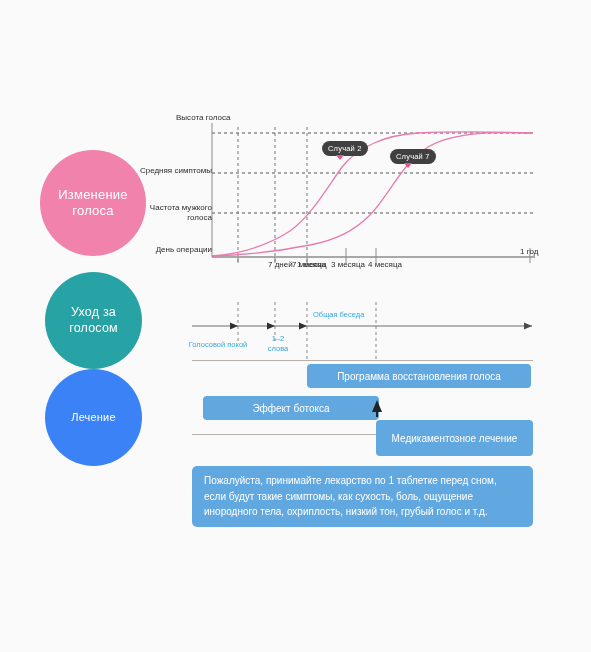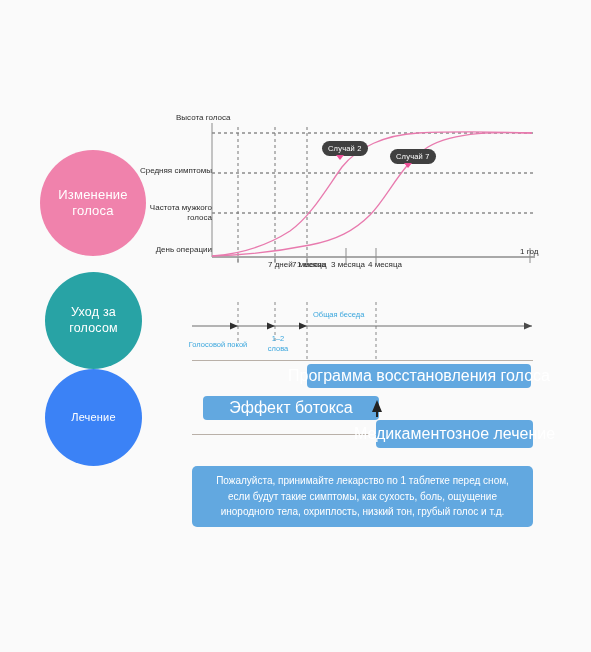"Программа восстановления голоса" .bar { font-size: 16px -> 10px }
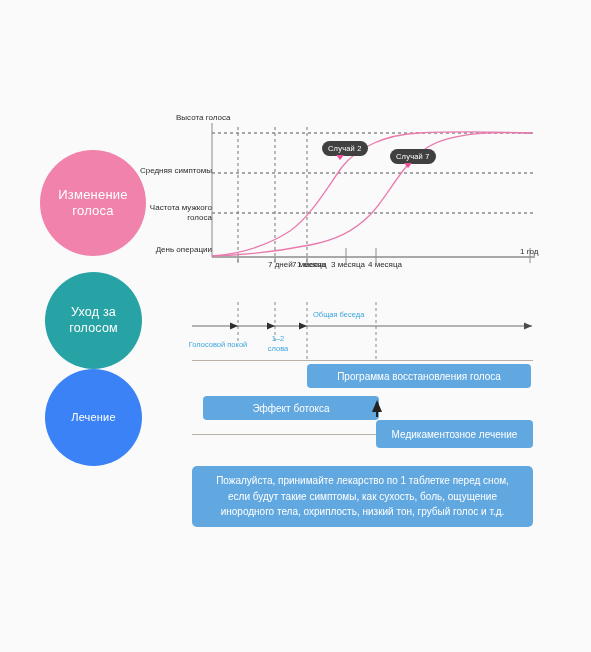"Медикаментозное лечение" #bar-medication { height: 28px -> 36px }
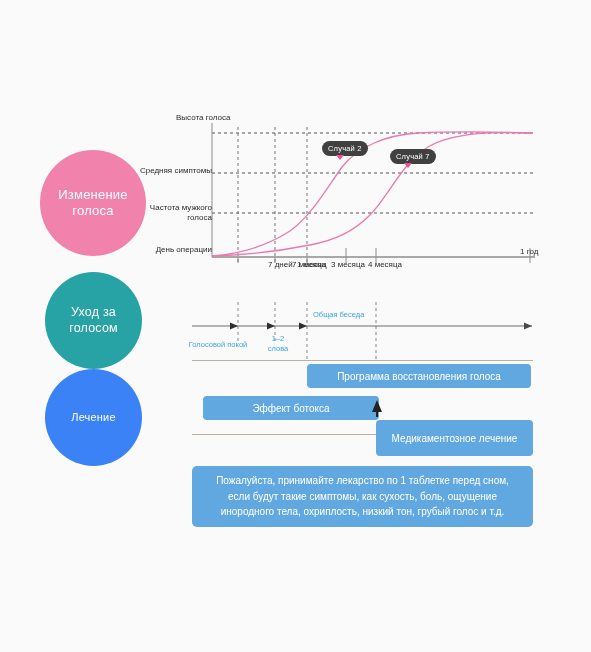"Пожалуйста, принимайте лекарство по 1" #note-box { text-align: center -> left }
